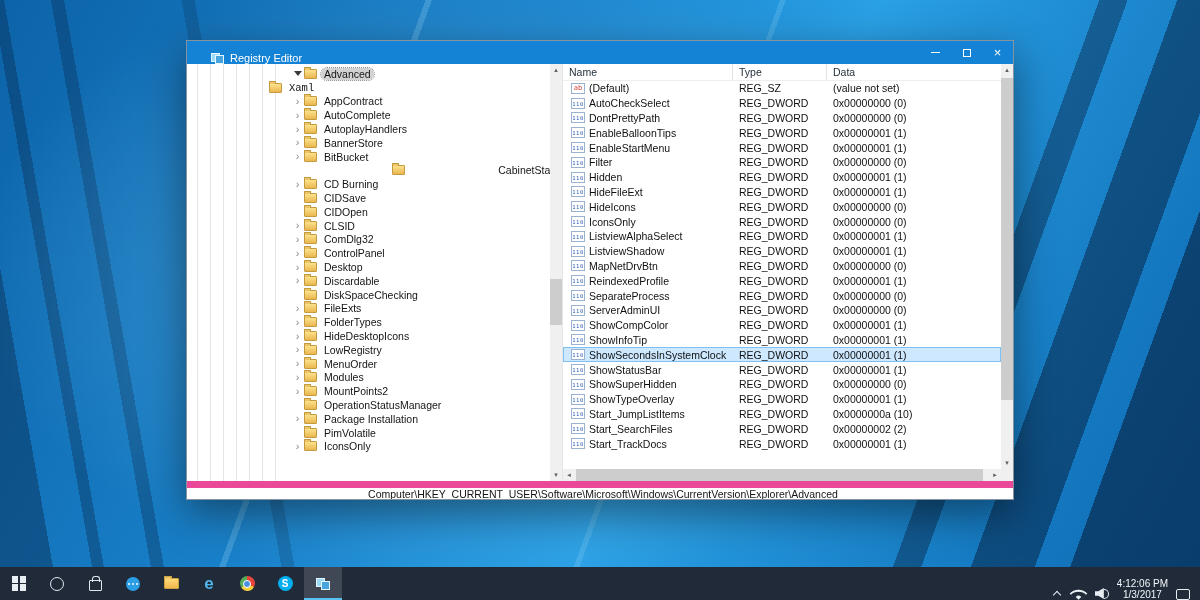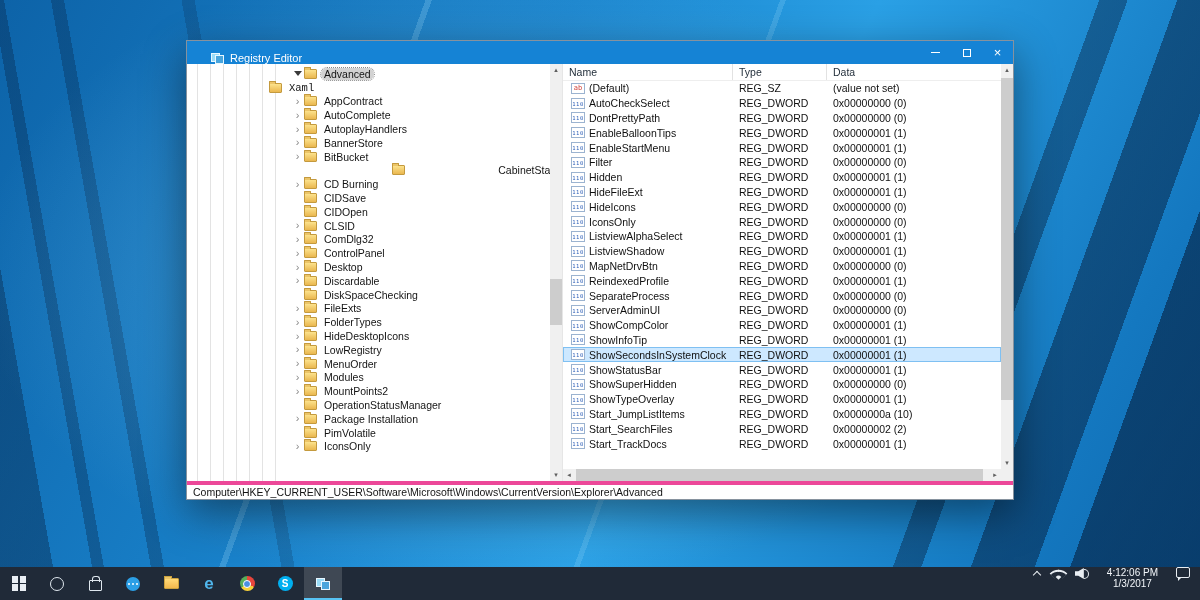"Computer\HKEY_CURRENT_USER\Software\Micr" .statusbar { border-top: 4px solid #ec4899 -> 7px solid #ec4899; justify-content: none -> center }
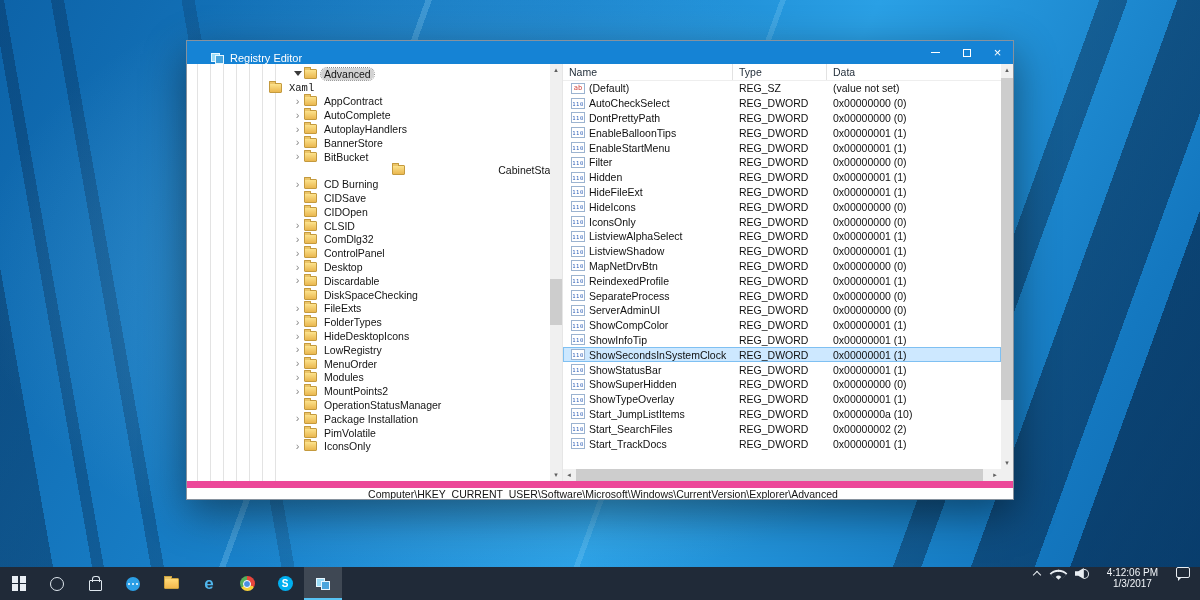"4:12:06 PM" .tb-right { align-items: flex-start -> flex-end; gap: 18px -> 8px }
